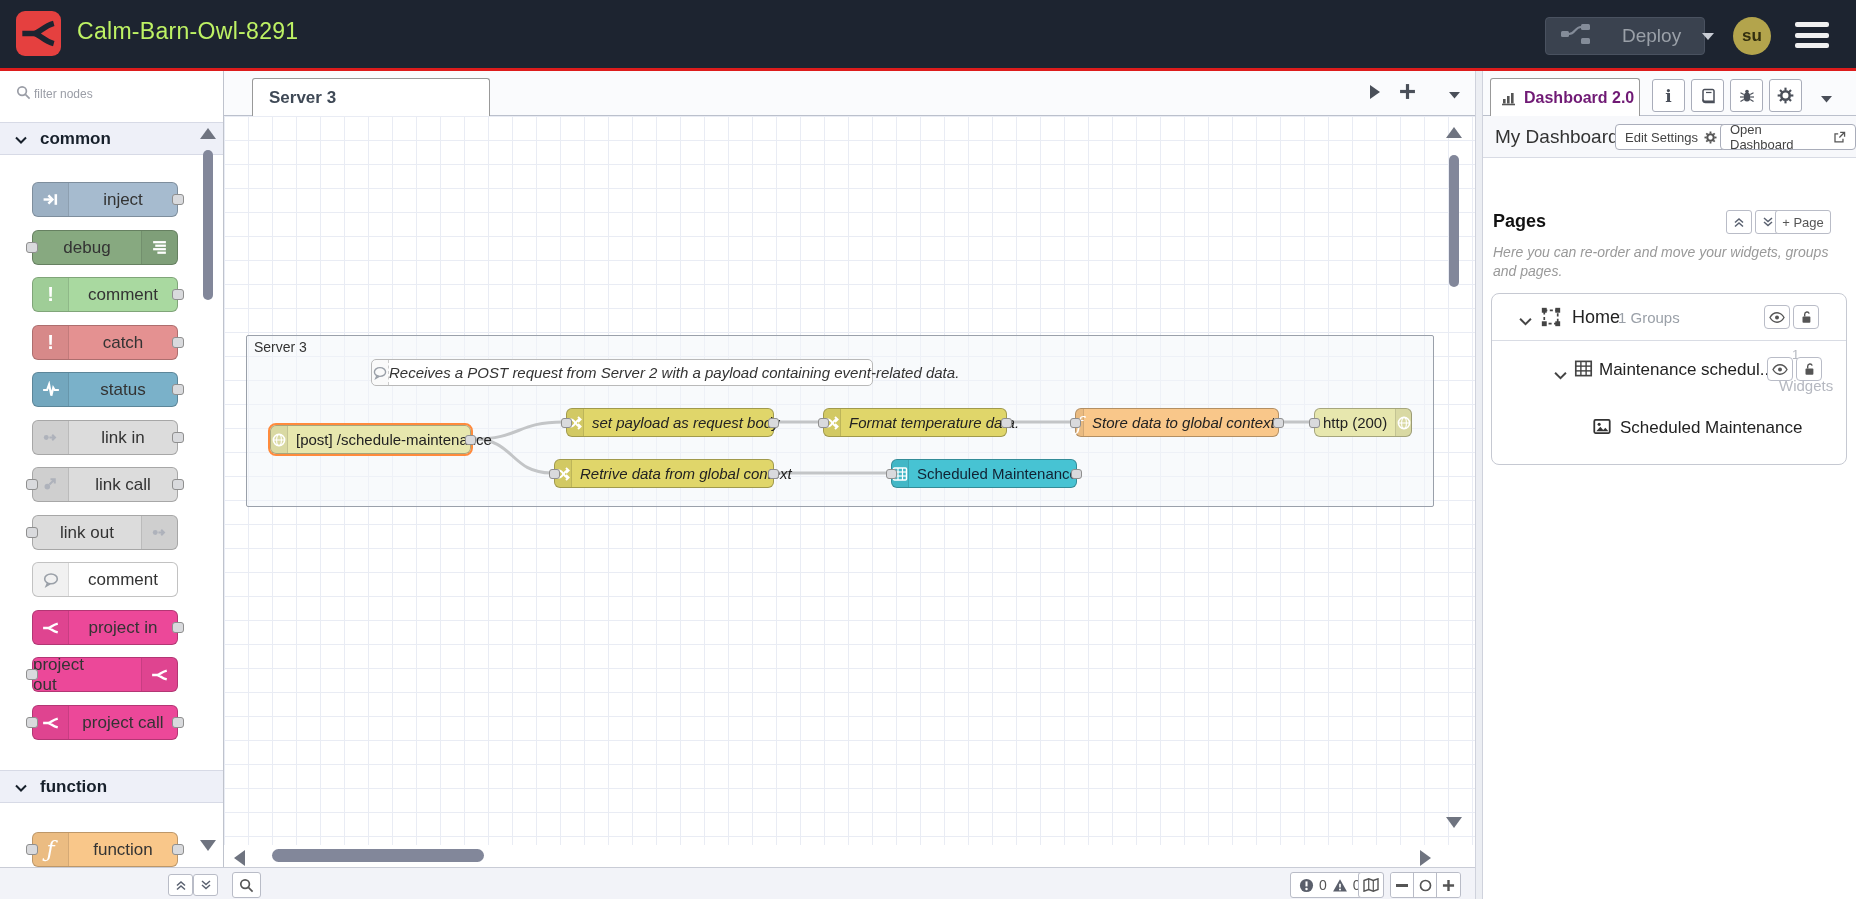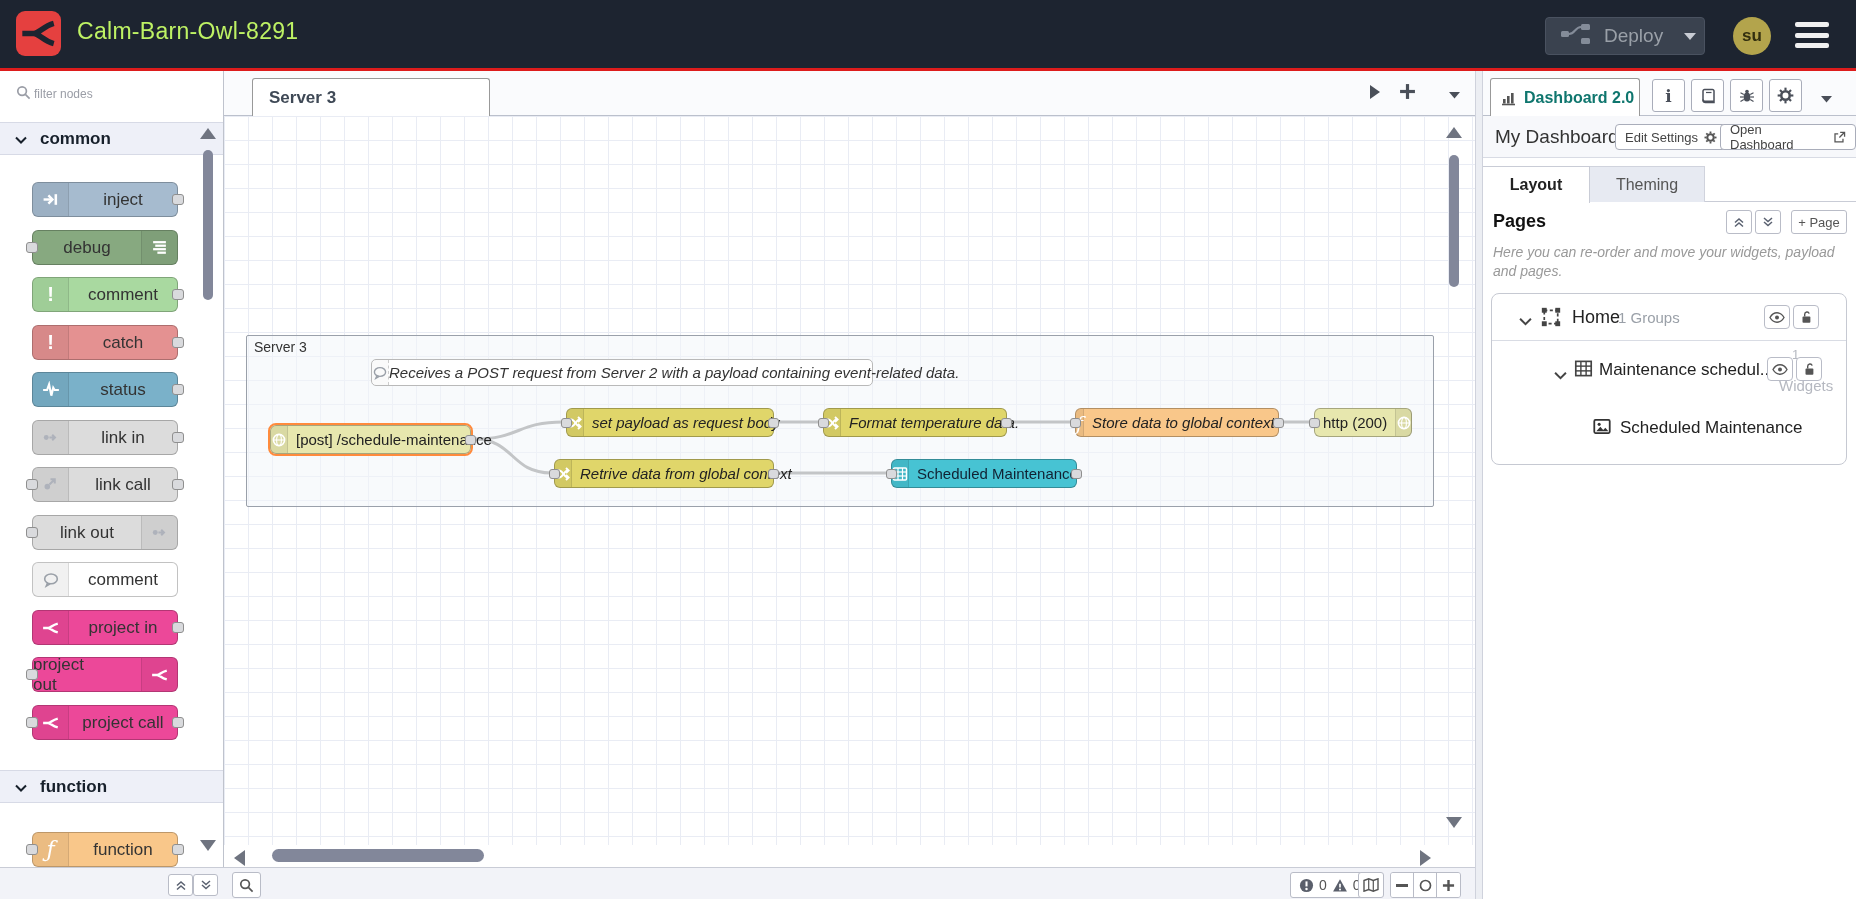"Deploy" .deploy-label { margin-left: 12px -> 30px }
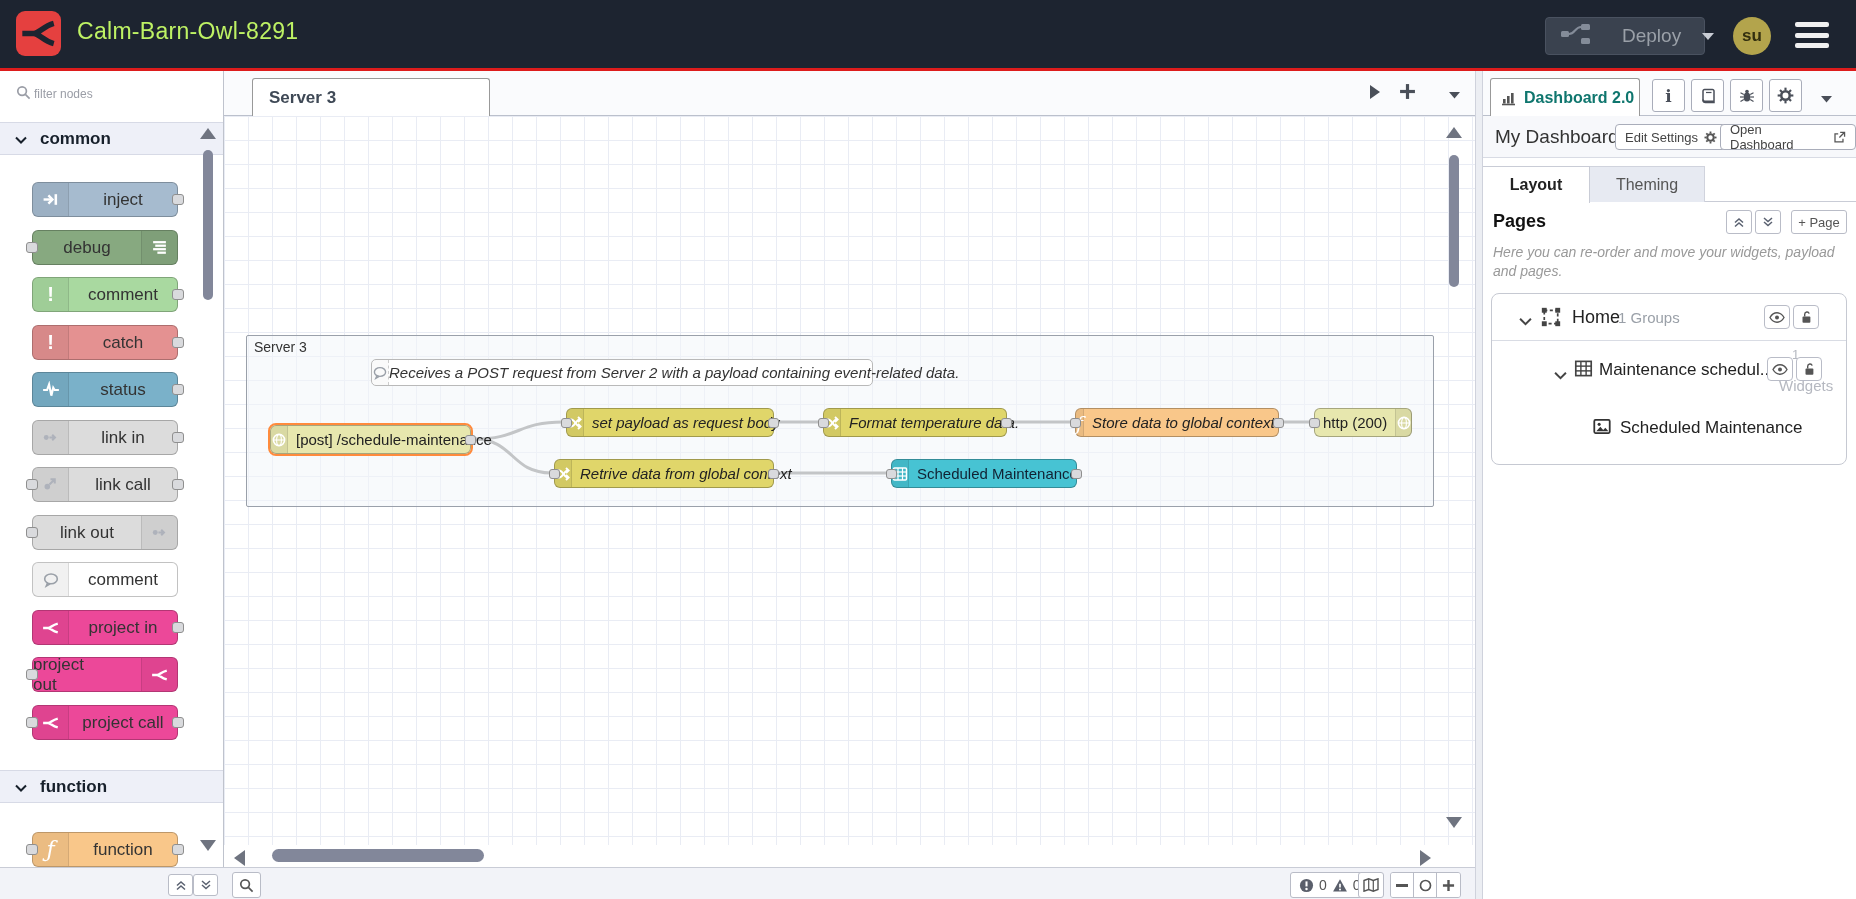"Dashboard 2.0" .sb-tab span { color: #0f766e -> #701a75 }
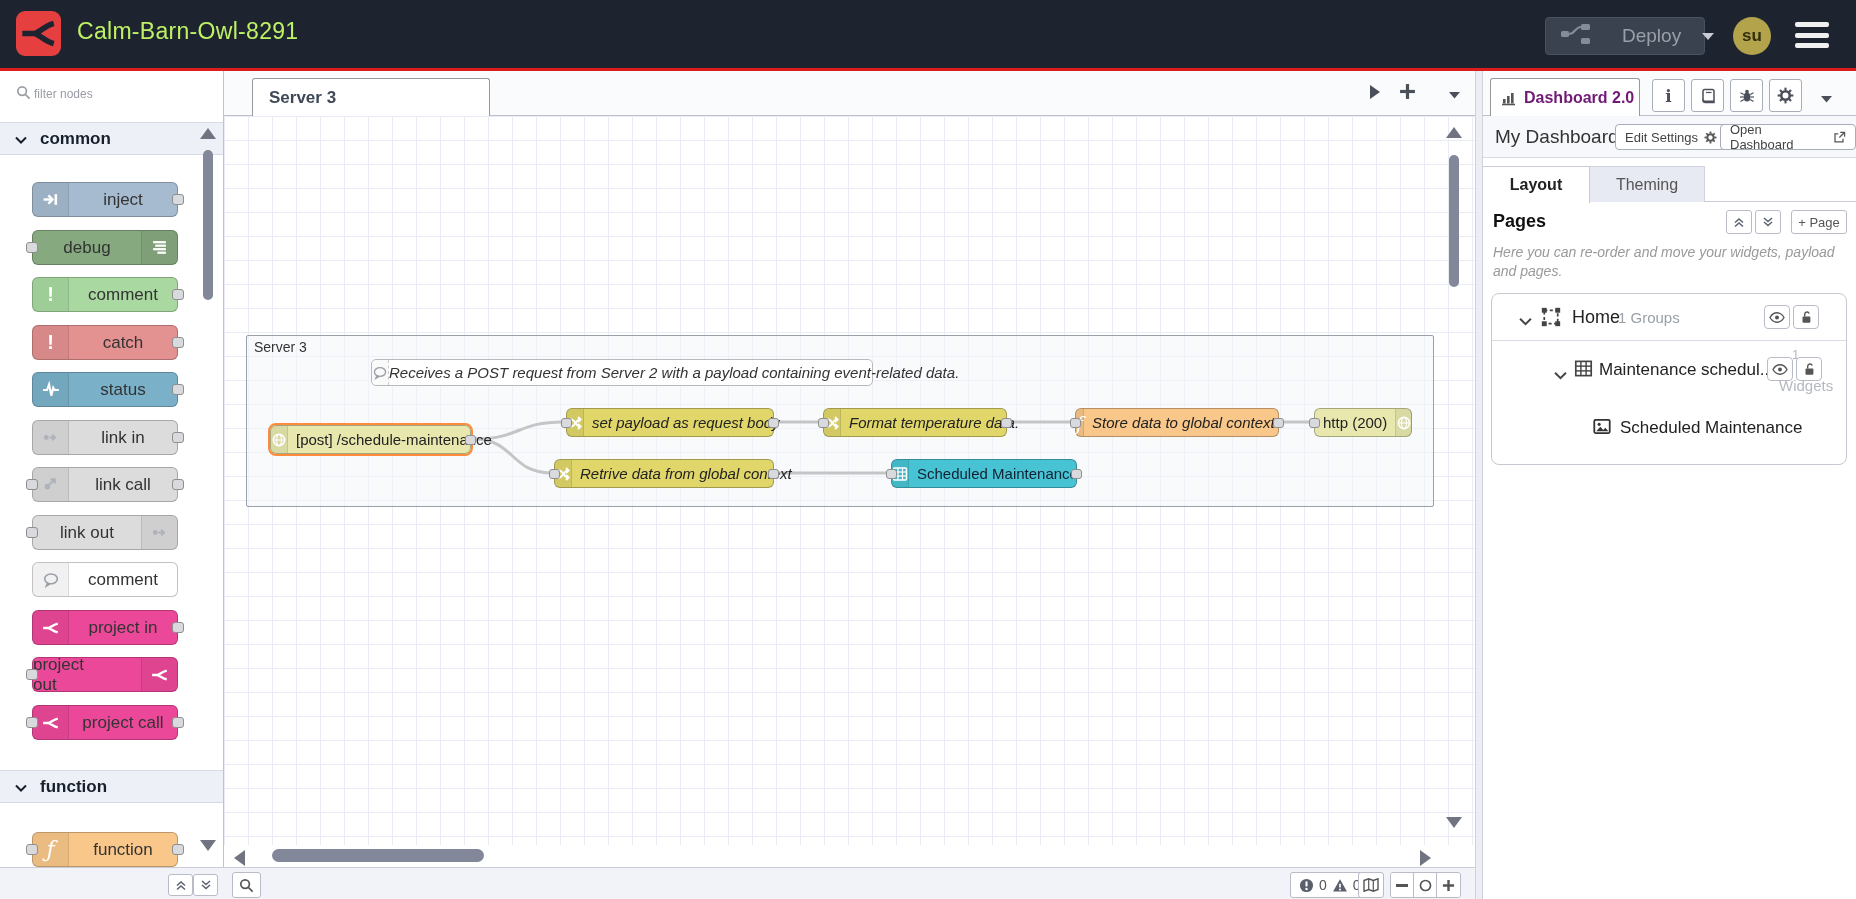"Layout" div.lt-tabs { html: <div> <div> <span>Layout</span> </div> <div> <span>Theming</span> </div> </div> -> none }
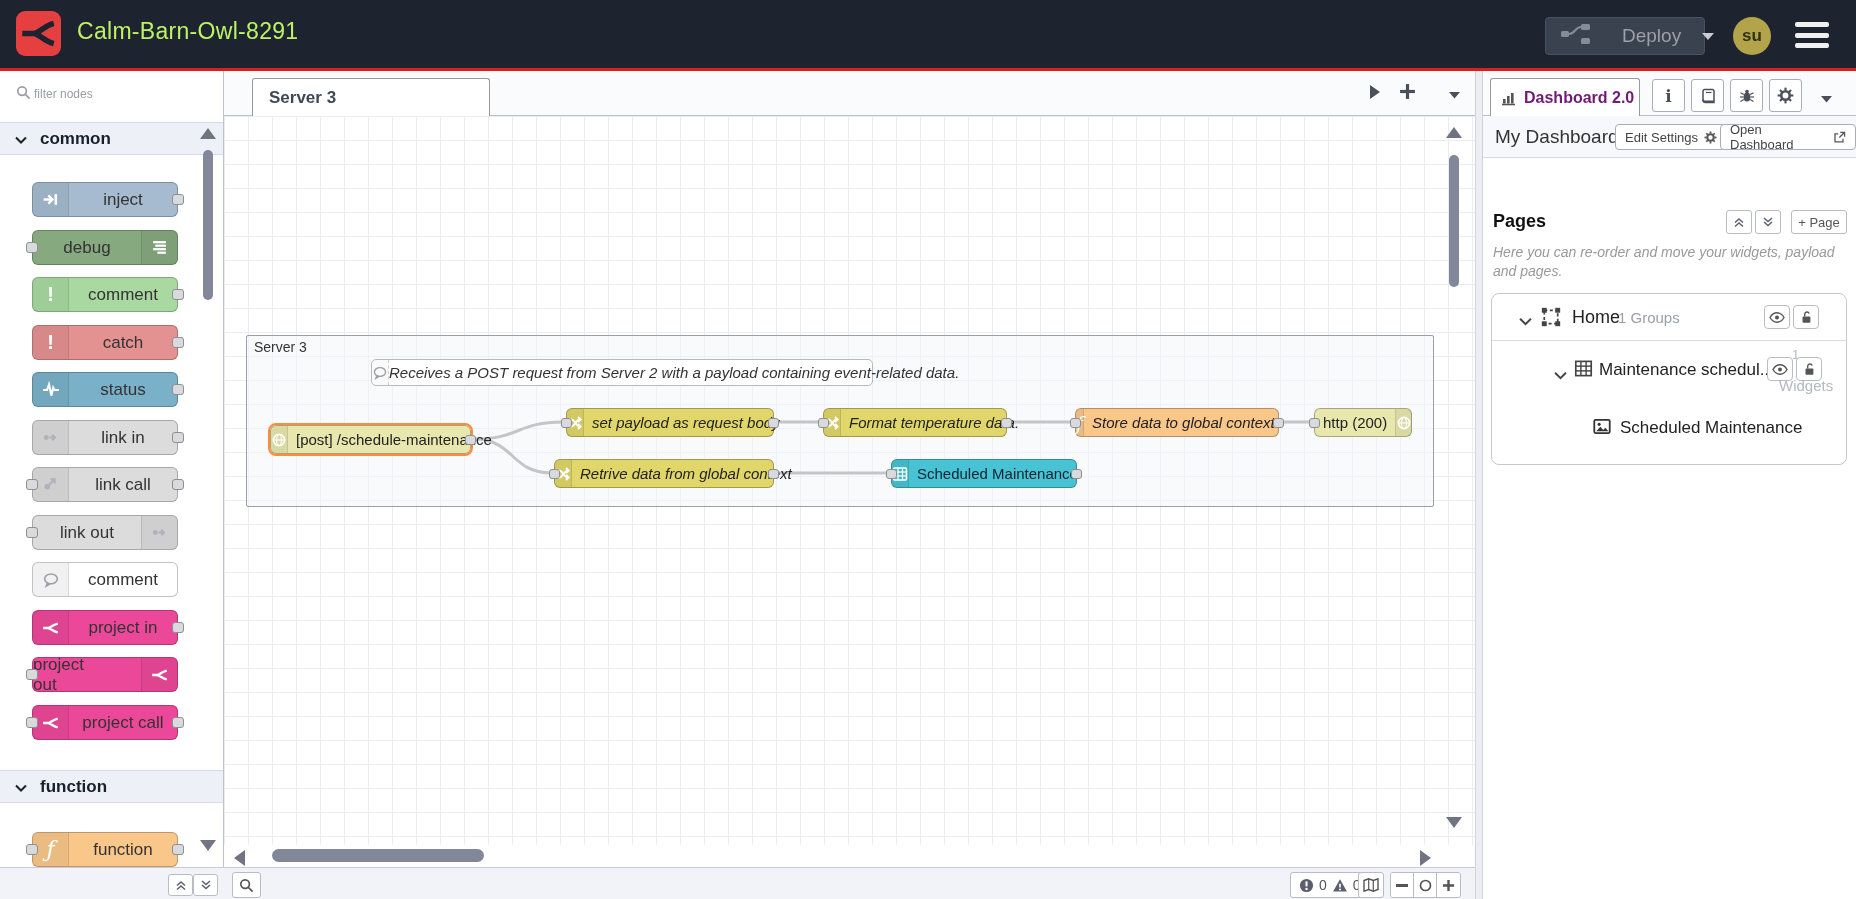"+ Page" div.sq-btn { left: 308px -> 292px }
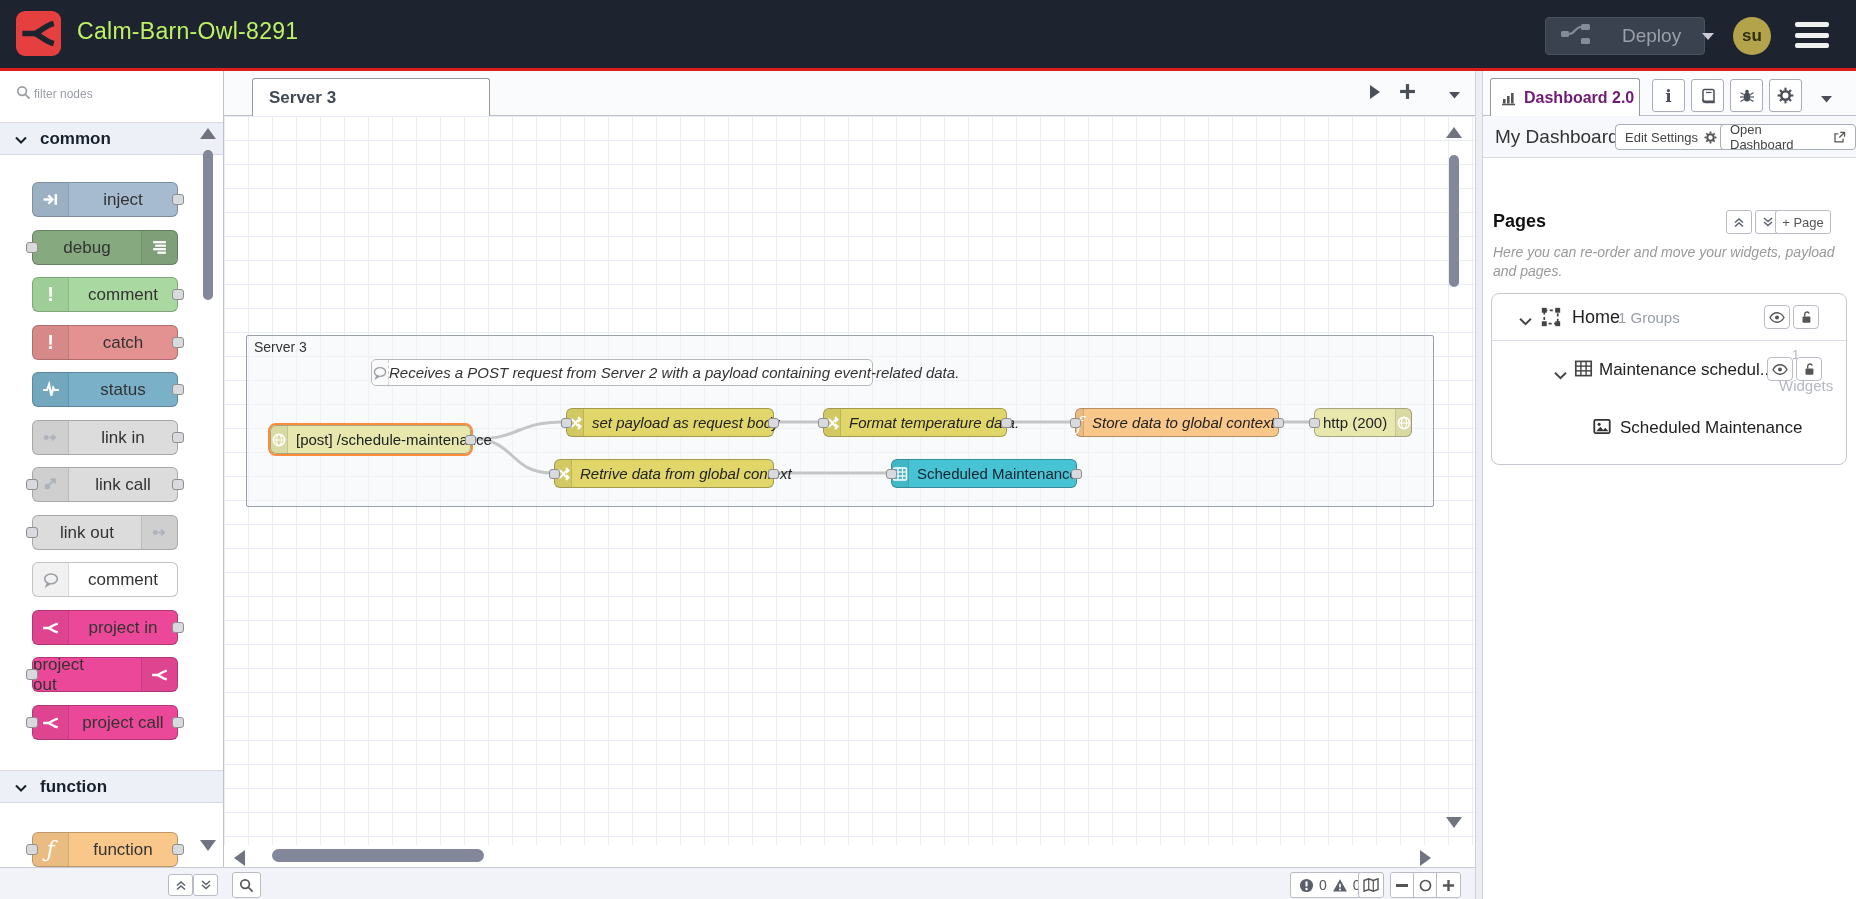"Here you can re-order and" div.pages-desc { text: payload -> groups }
